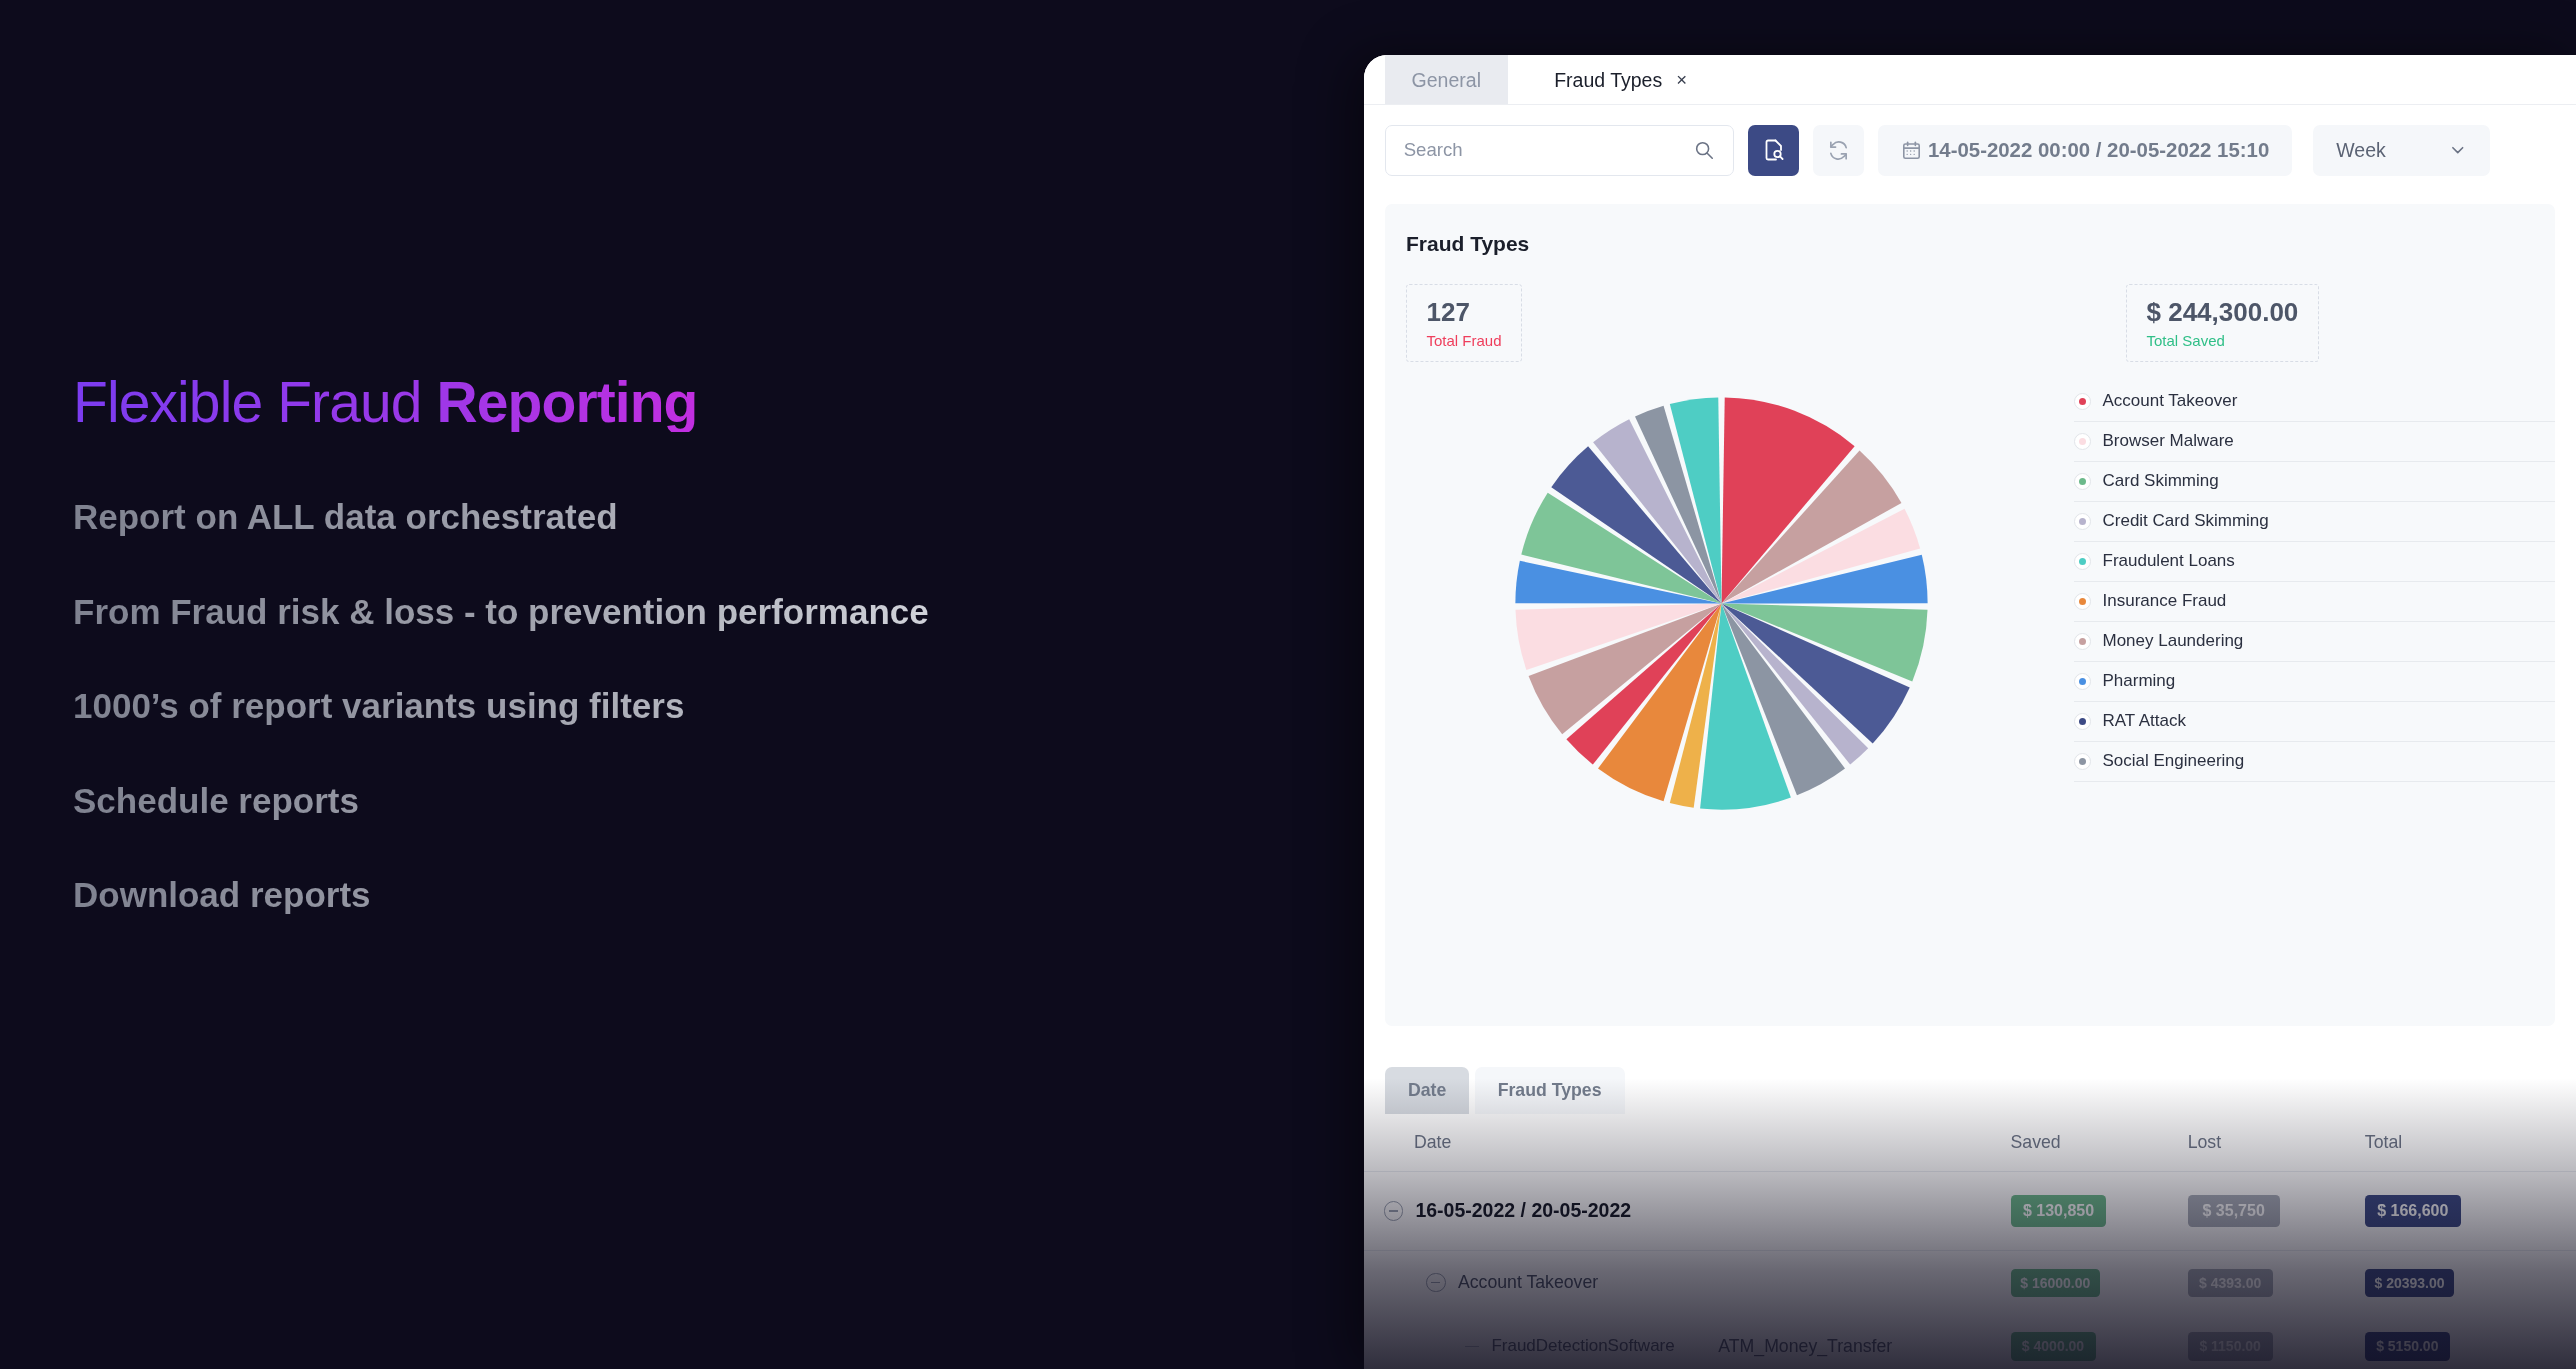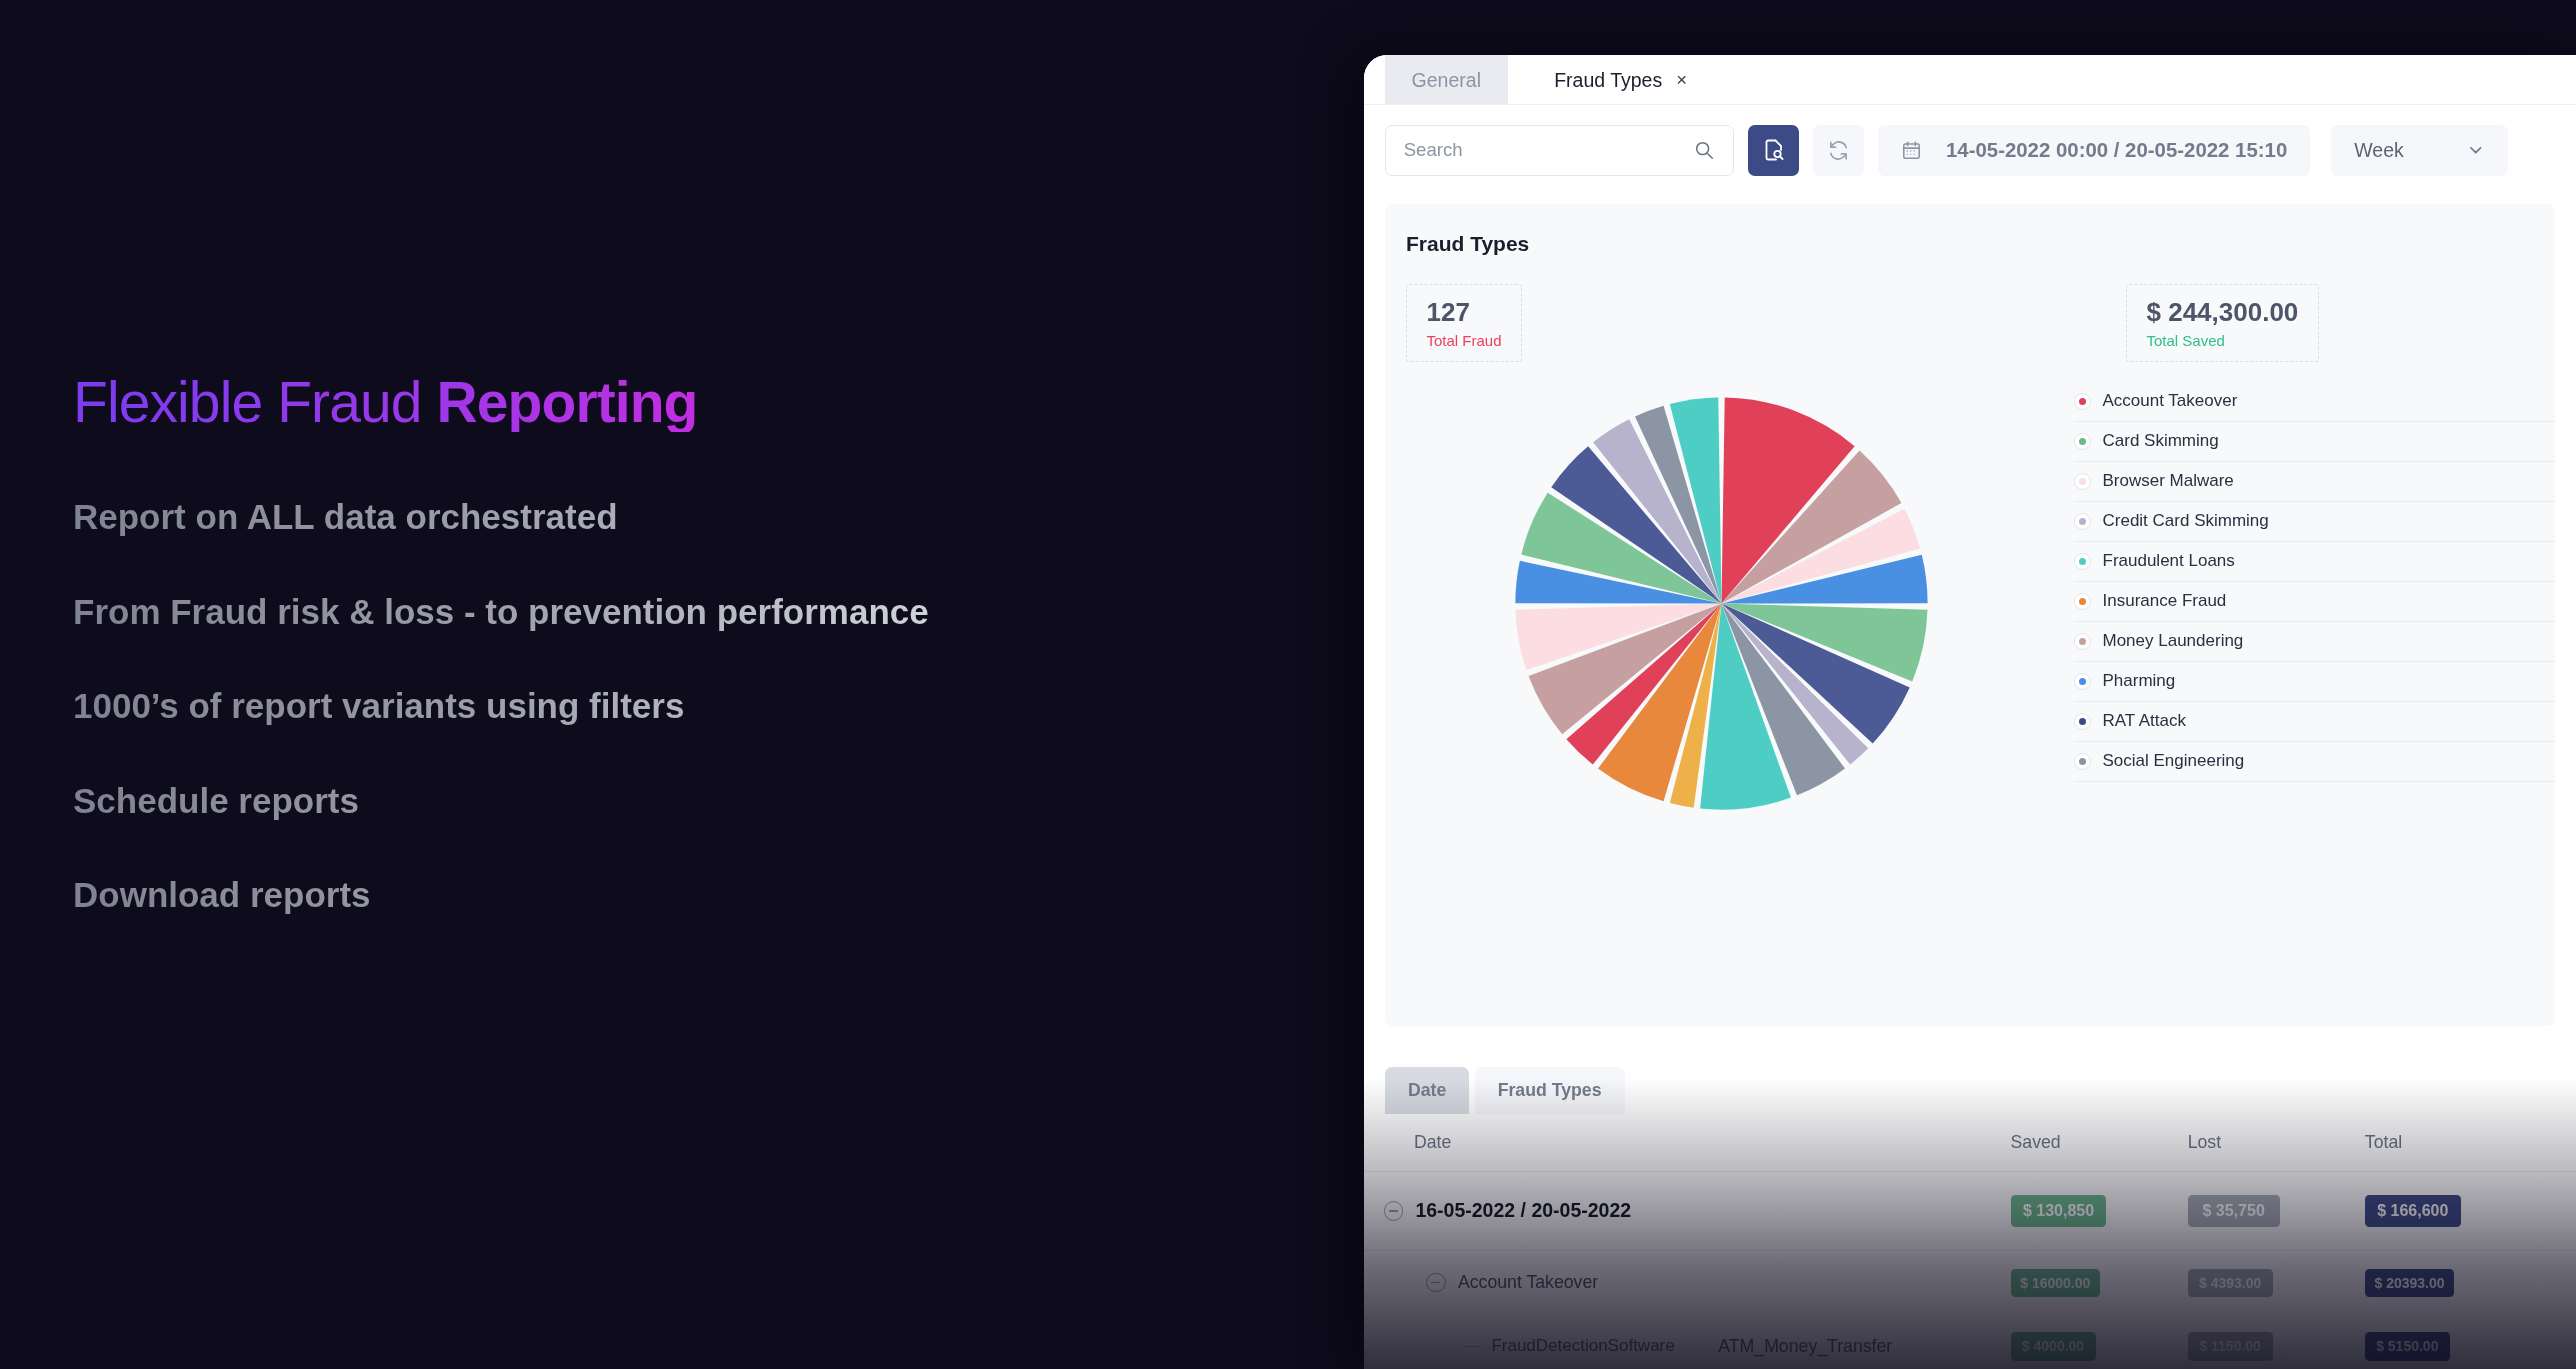"14-05-2022 00:00 / 20-05-2022 15:10" .daterange { gap: 24px -> 6px }
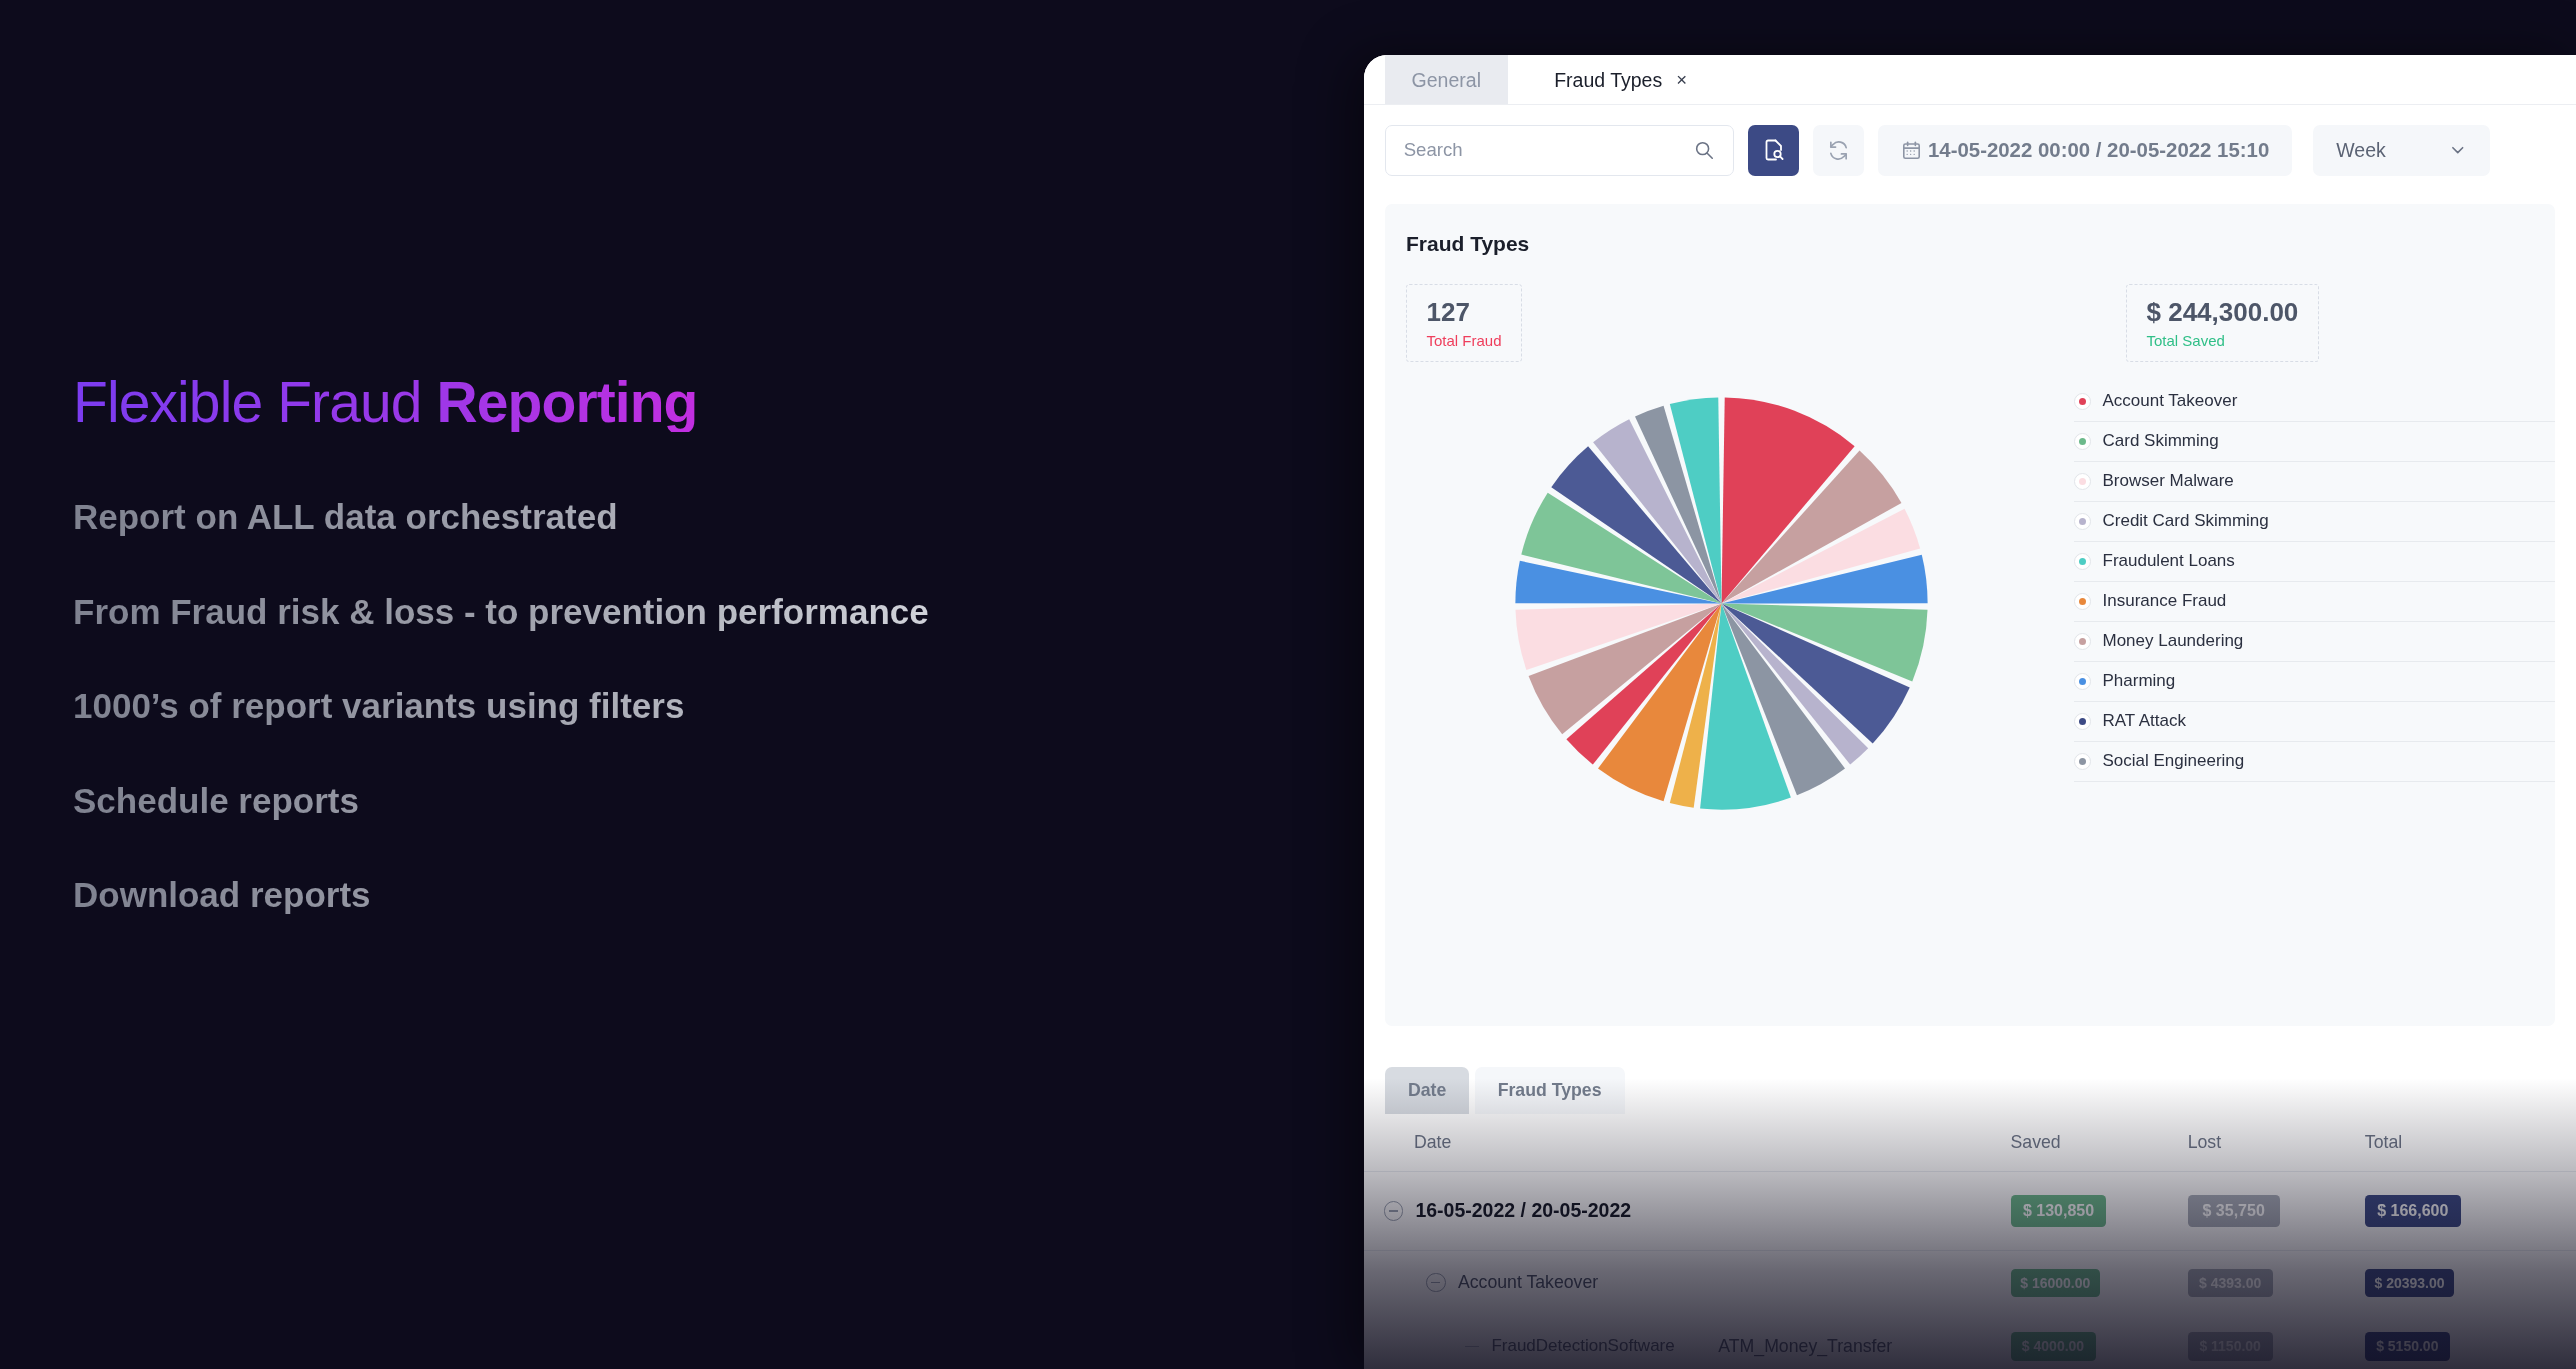"Card Skimming" div.legend-item { order: before "Browser Malware" -> after "Browser Malware" }
